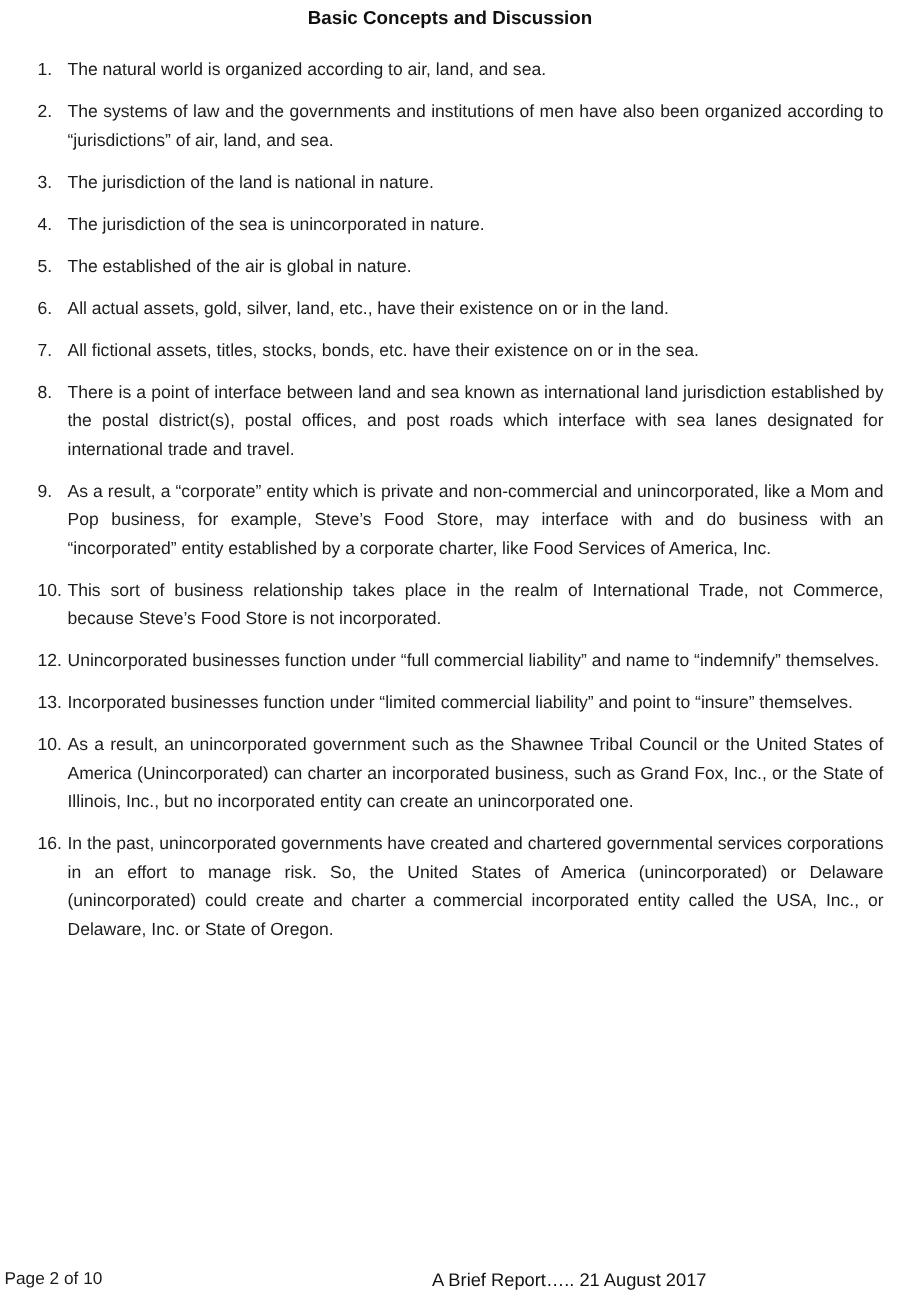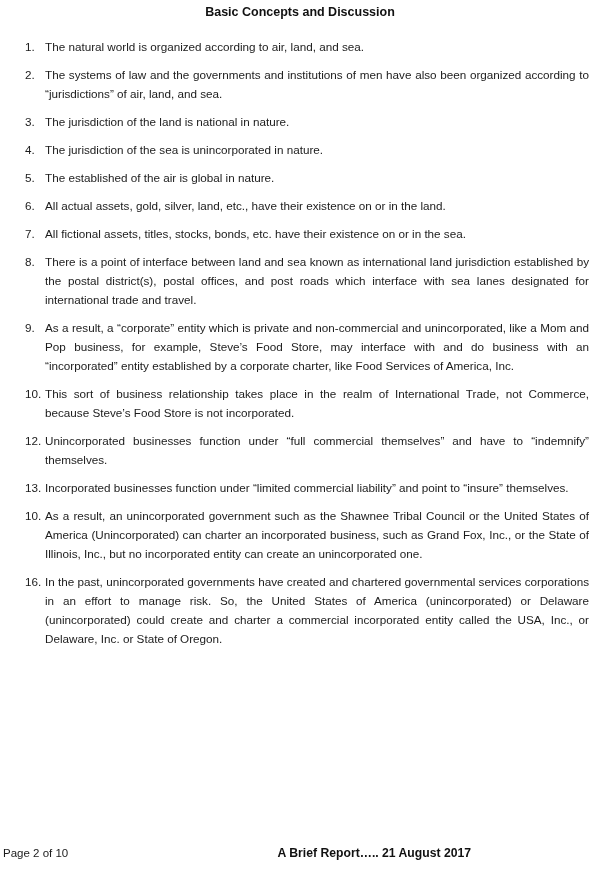"Unincorporated businesses function under" div.text { text: themselves” and have -> liability” and name }
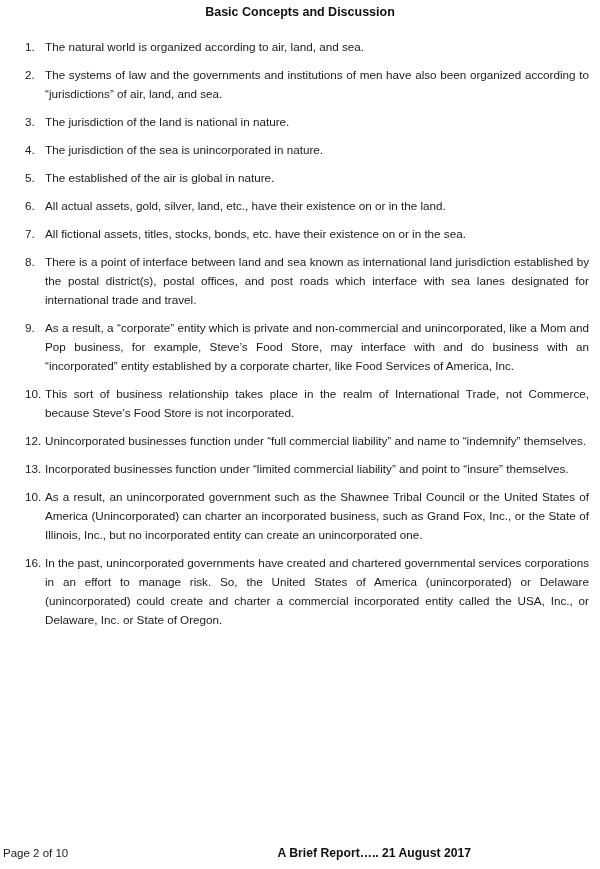"A Brief Report….. 21 August" .footer .report-title { font-weight: bold -> normal }
